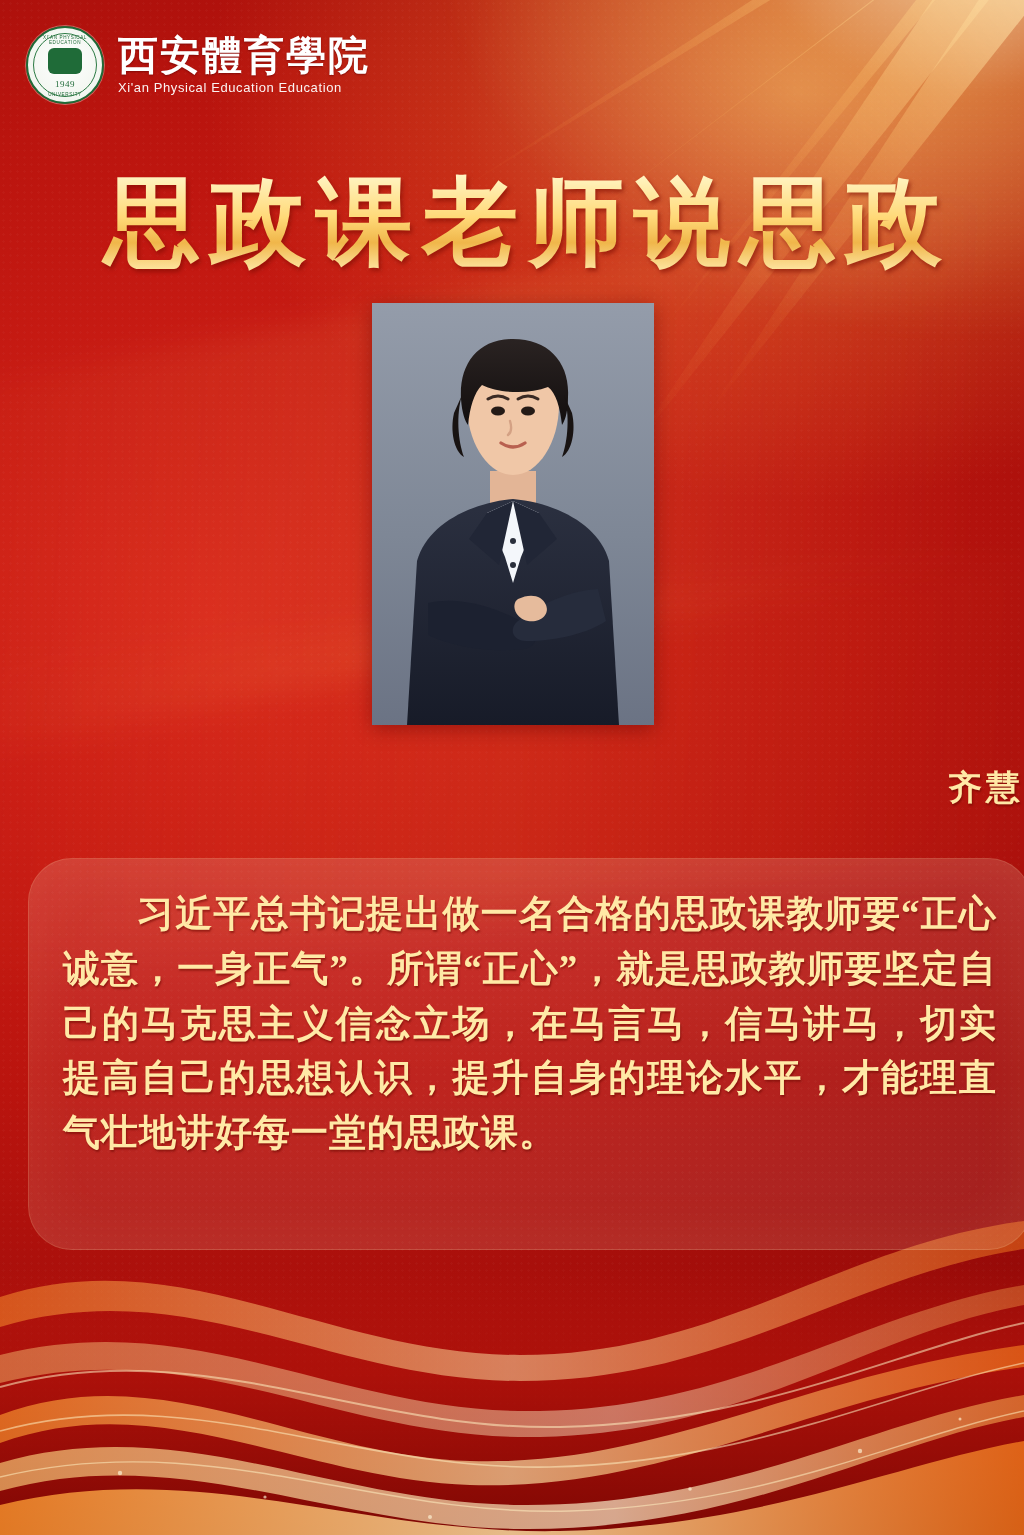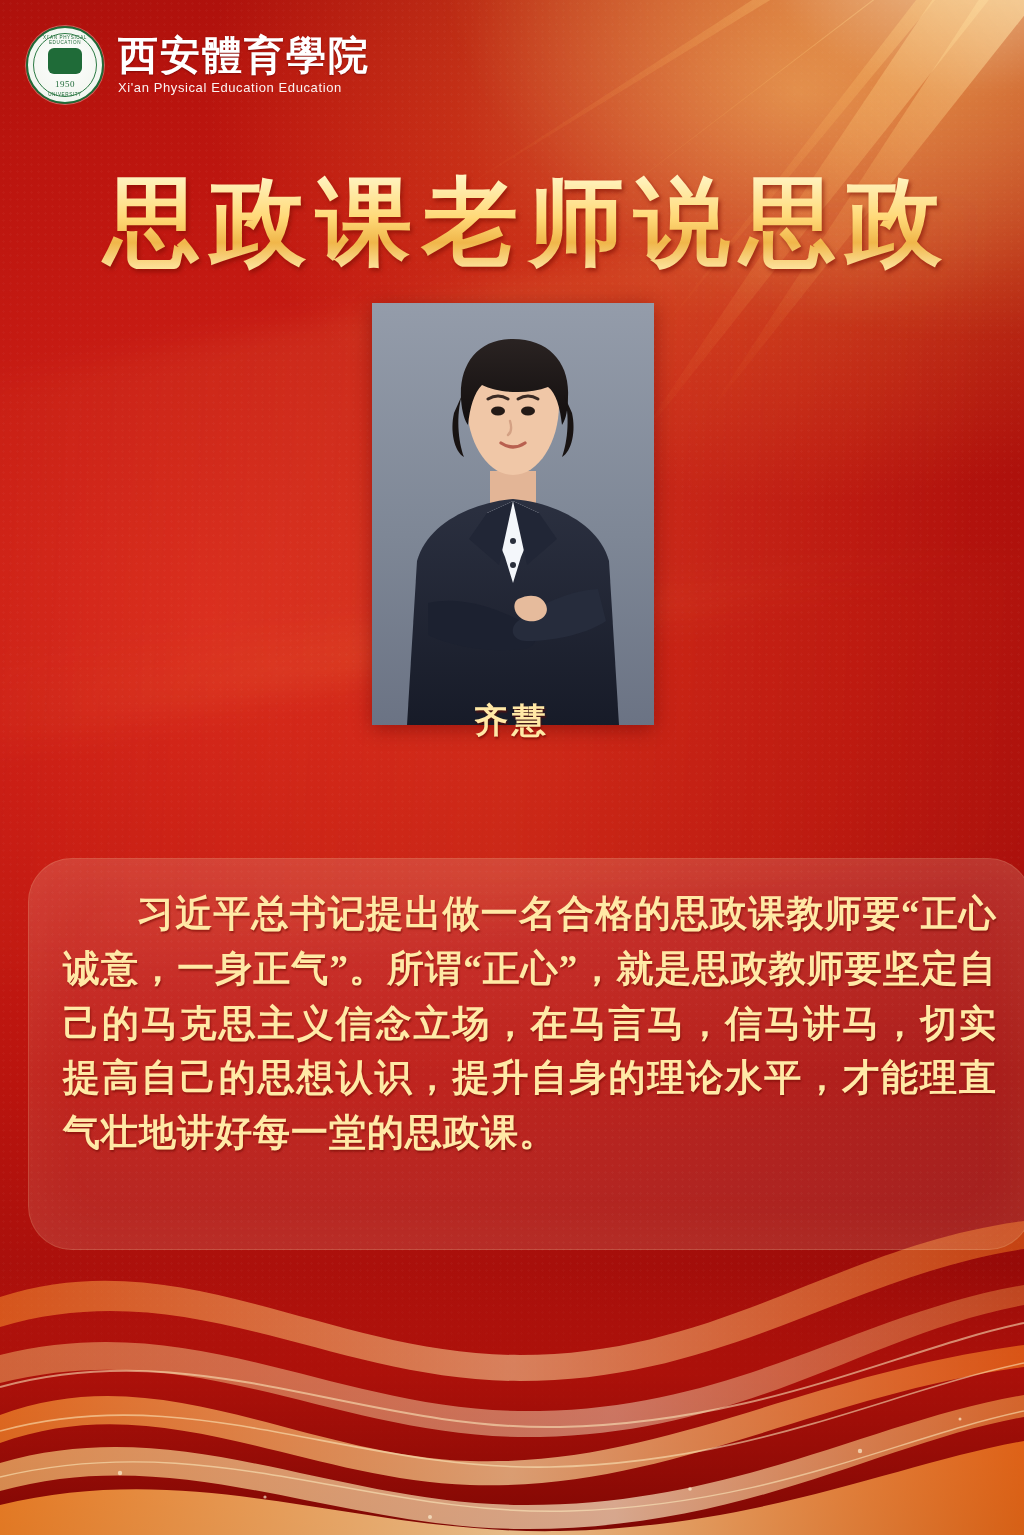"1950" div.year { text: 1950 -> 1949 }
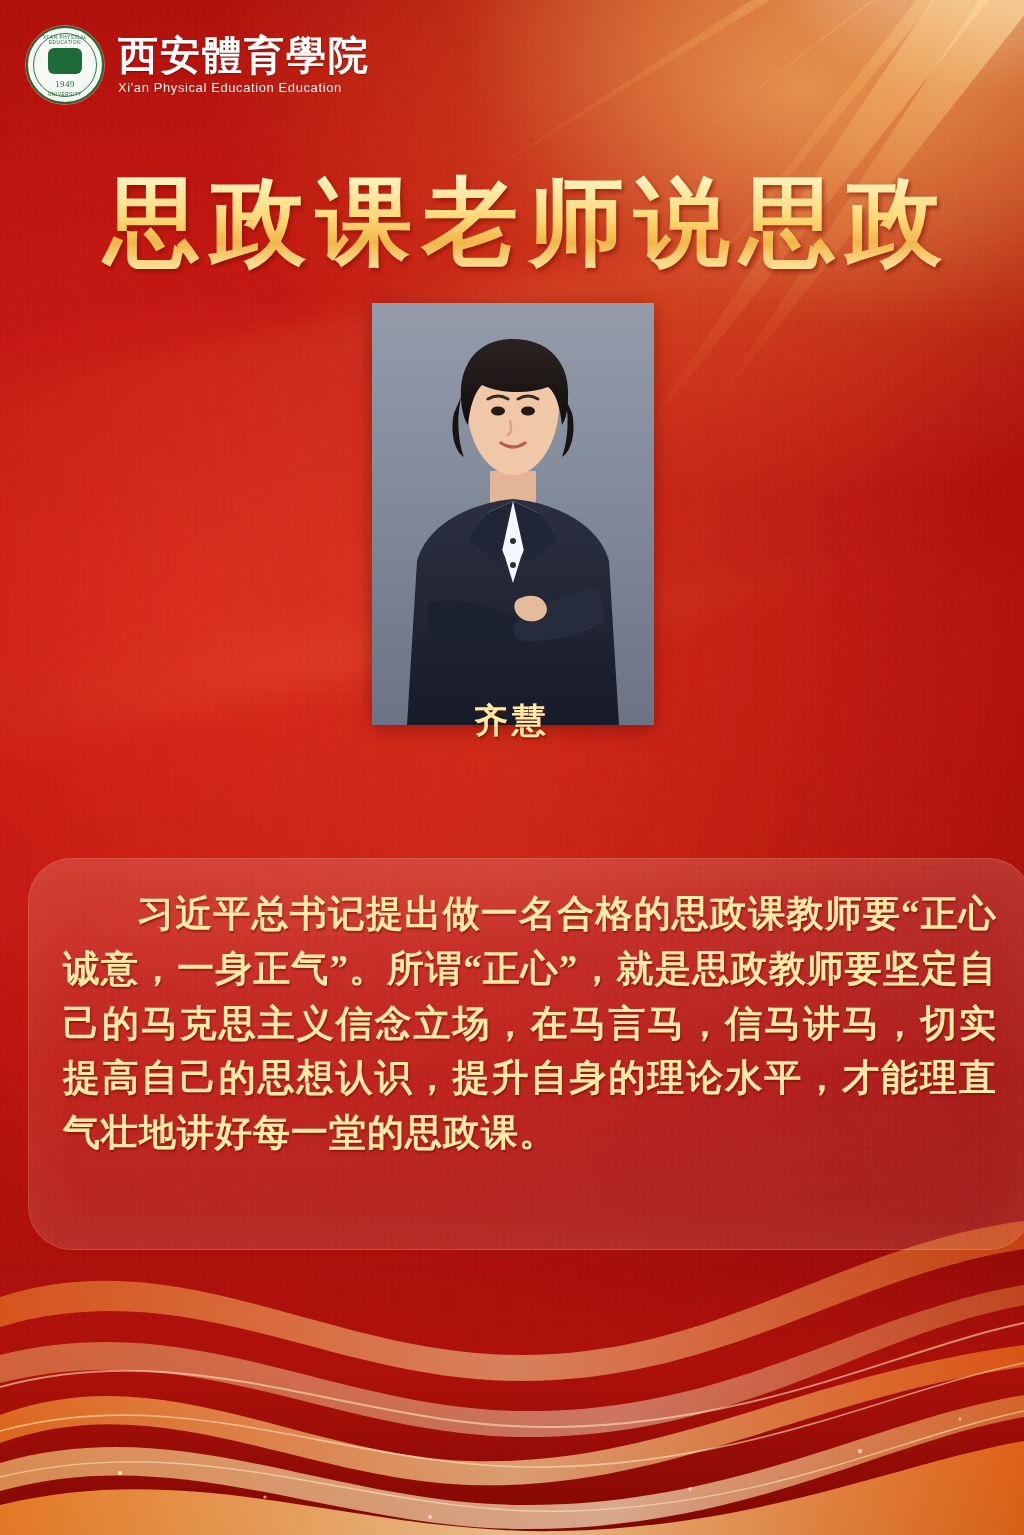"齐慧" .name-block { text-align: center -> right; top: 698px -> 765px }
